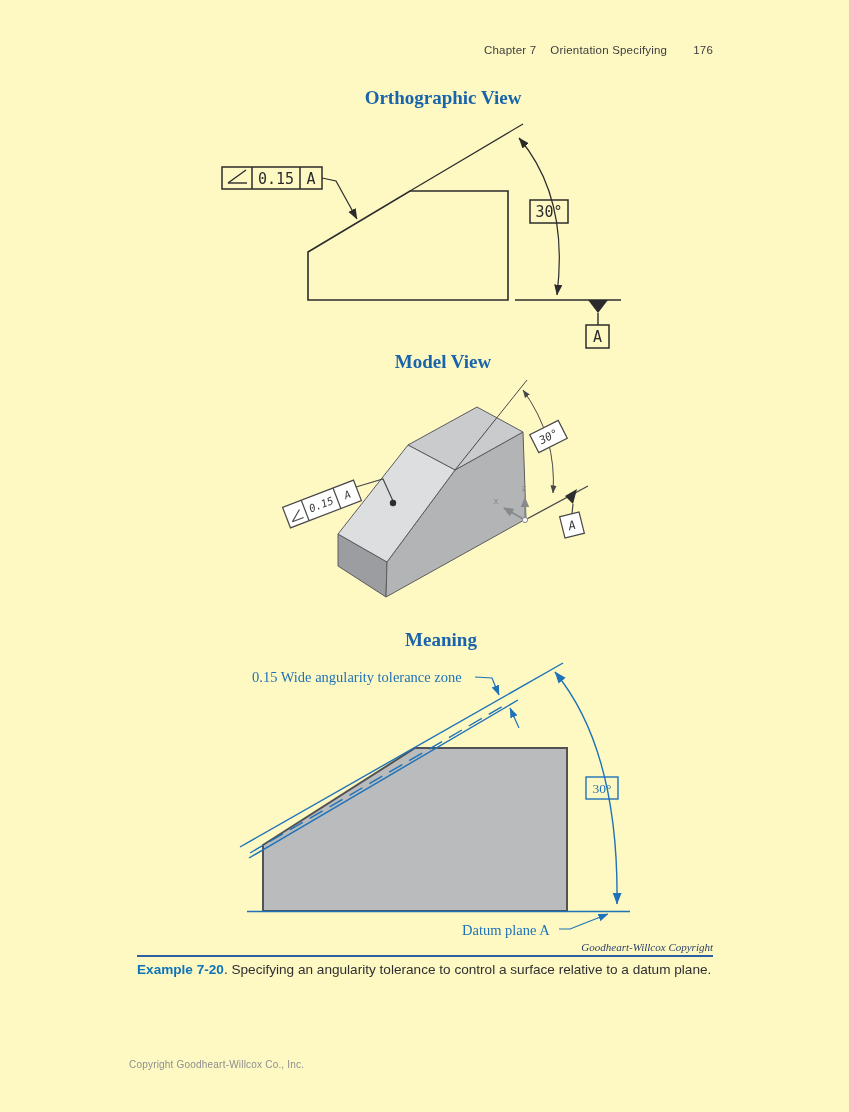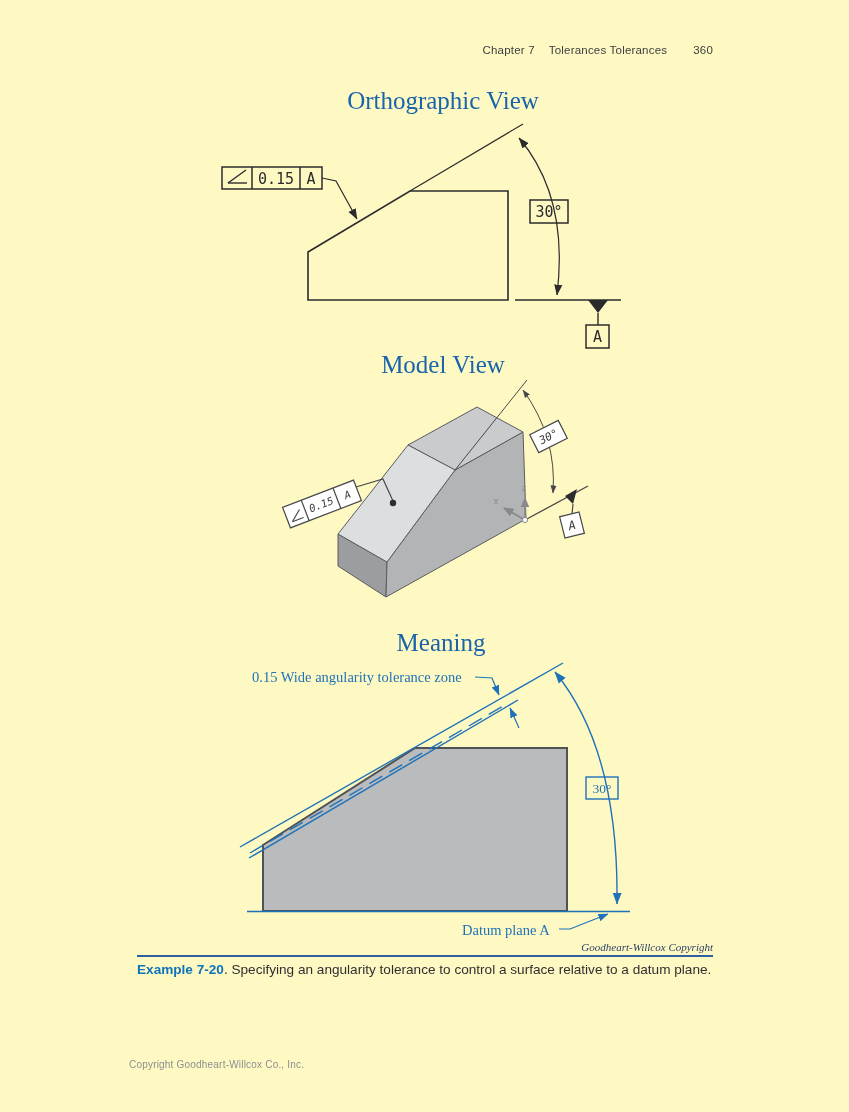"Tolerances Tolerances" span { text: Tolerances Tolerances -> Orientation Specifying }
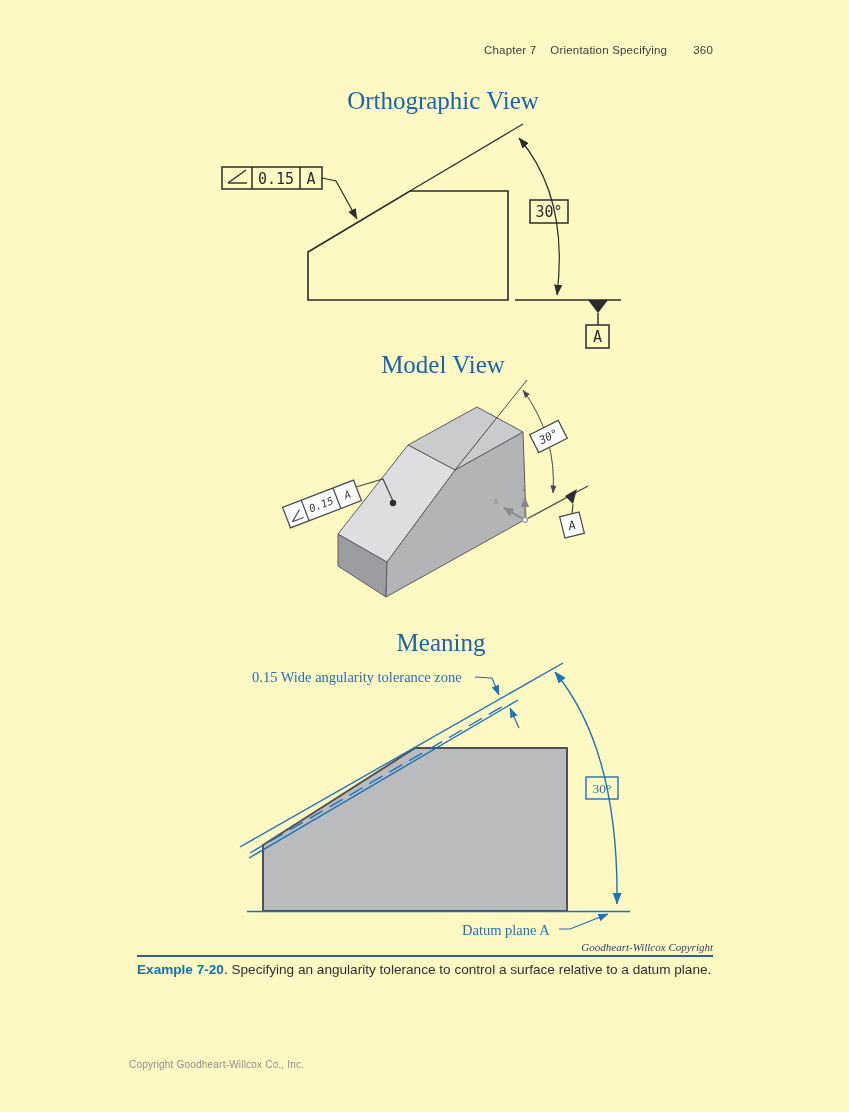"360" span { text: 360 -> 176 }
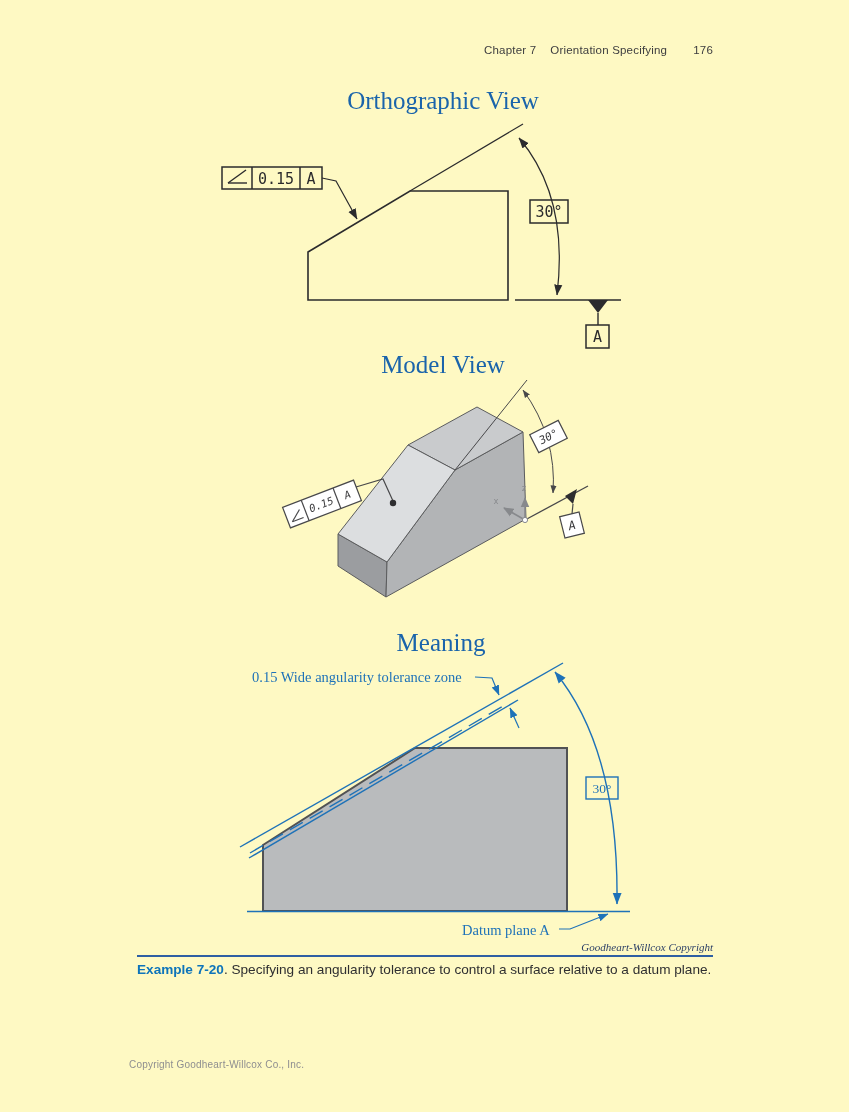"Orthographic View" .h-blue { font-size: 25px -> 19px; font-weight: normal -> bold }
